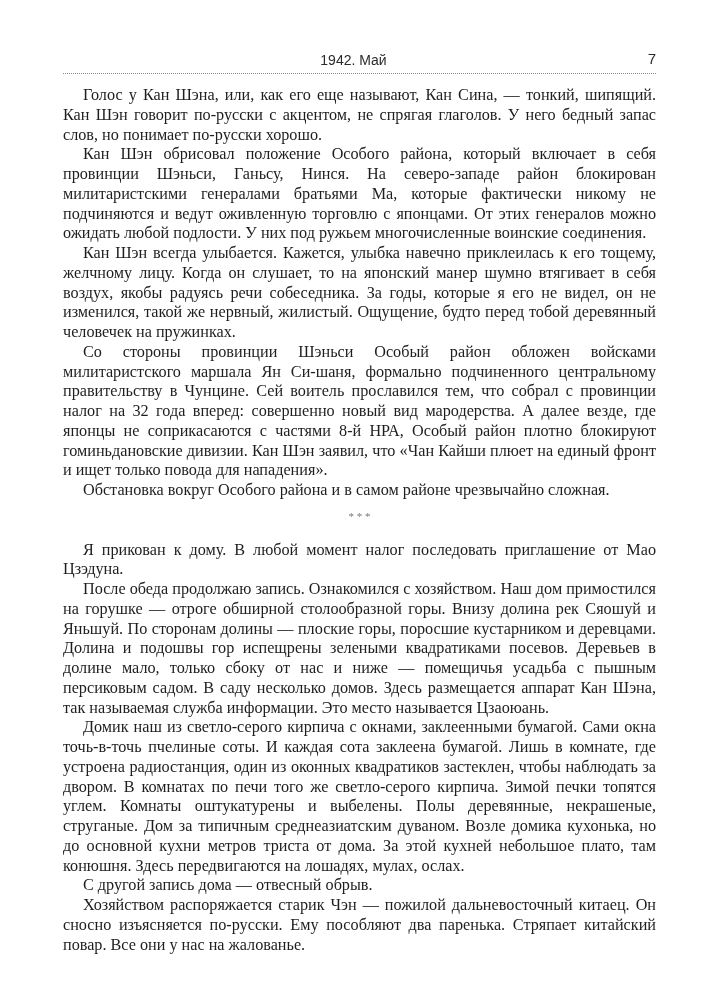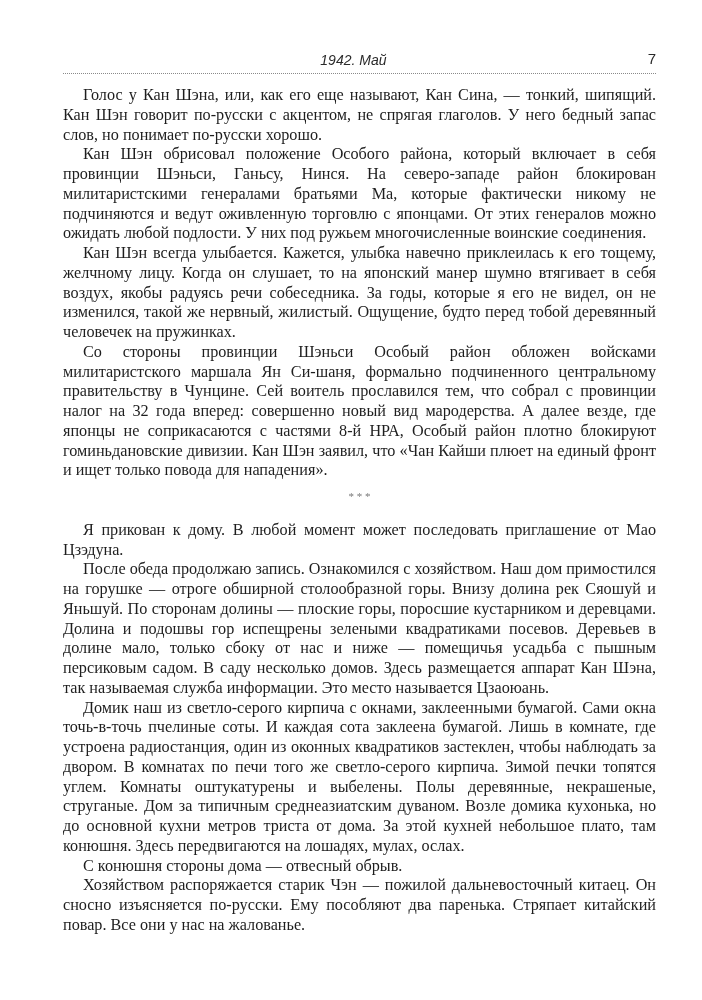"1942. Май" .header .title { font-style: italic -> none }
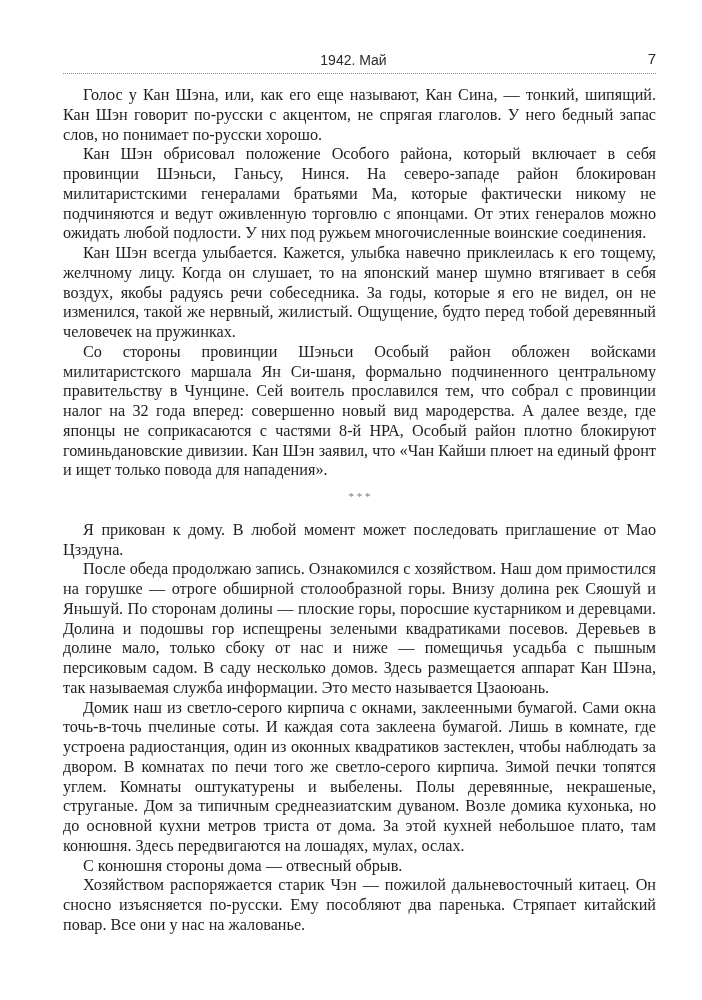"Обстановка вокруг Особого района и" p { html: none -> <p>Обстановка вокруг Особого района и в самом районе чрезвычайно сложная.</p> }
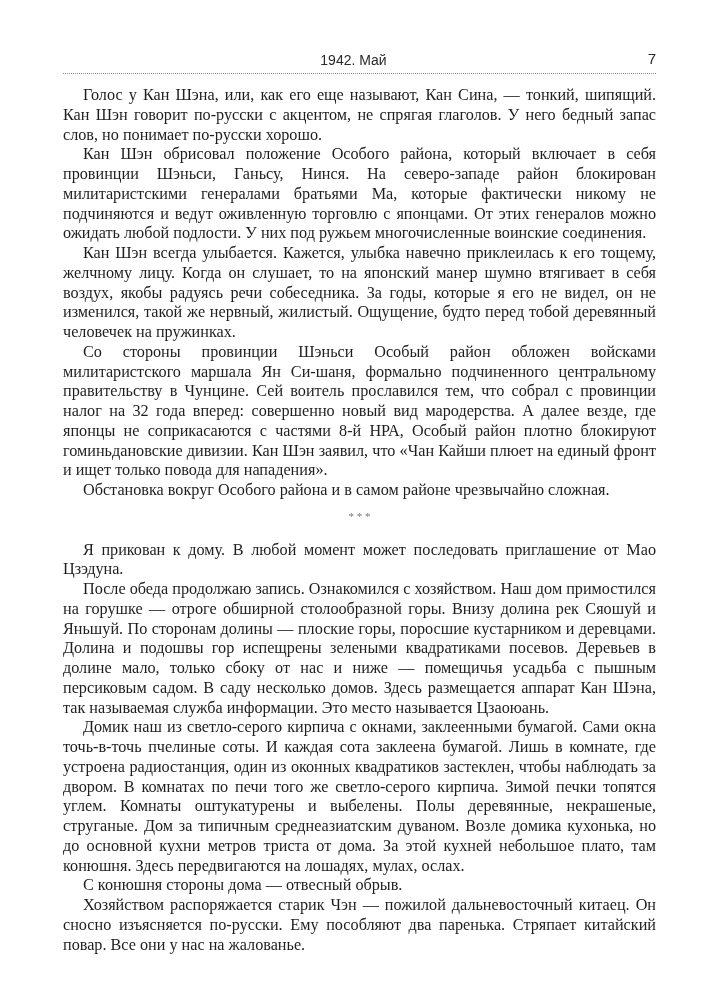"Я прикован к дому. В" p { text: может -> налог }
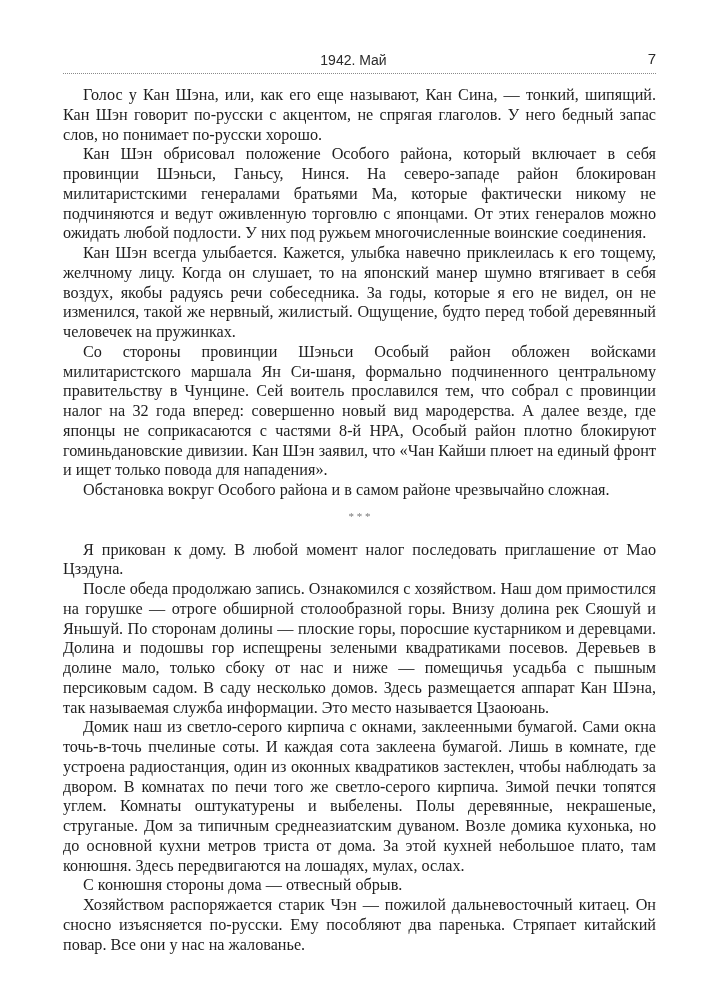"С конюшня стороны дома —" p { text: конюшня стороны -> другой запись }
